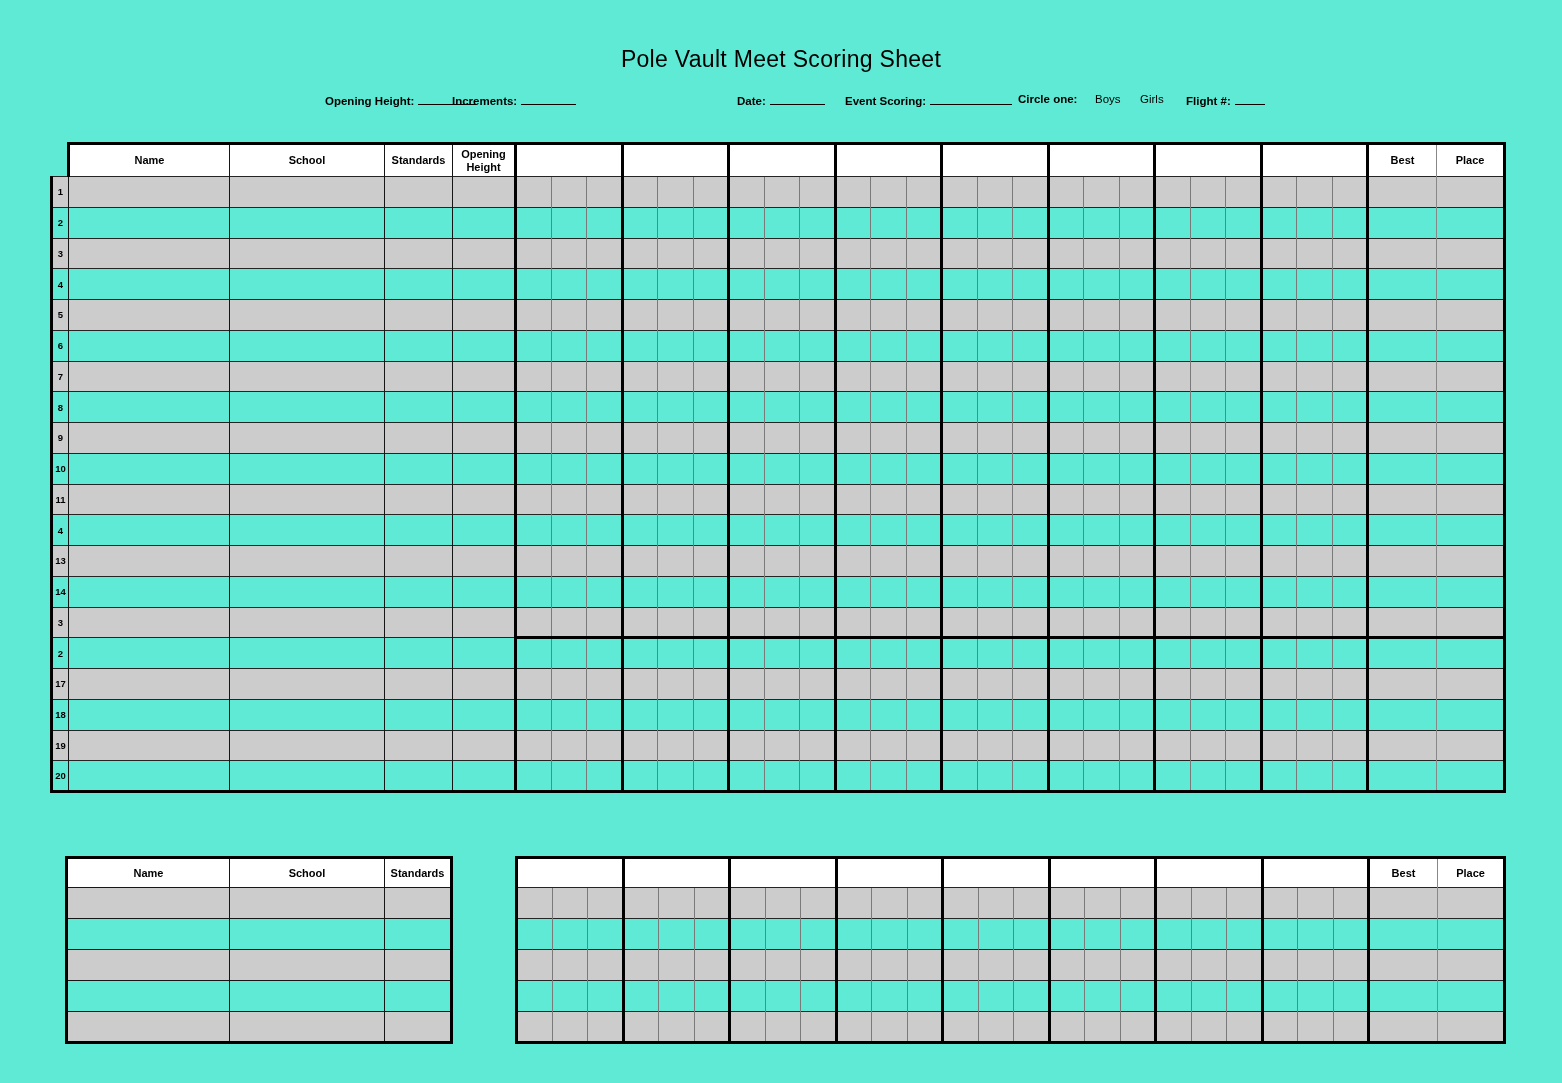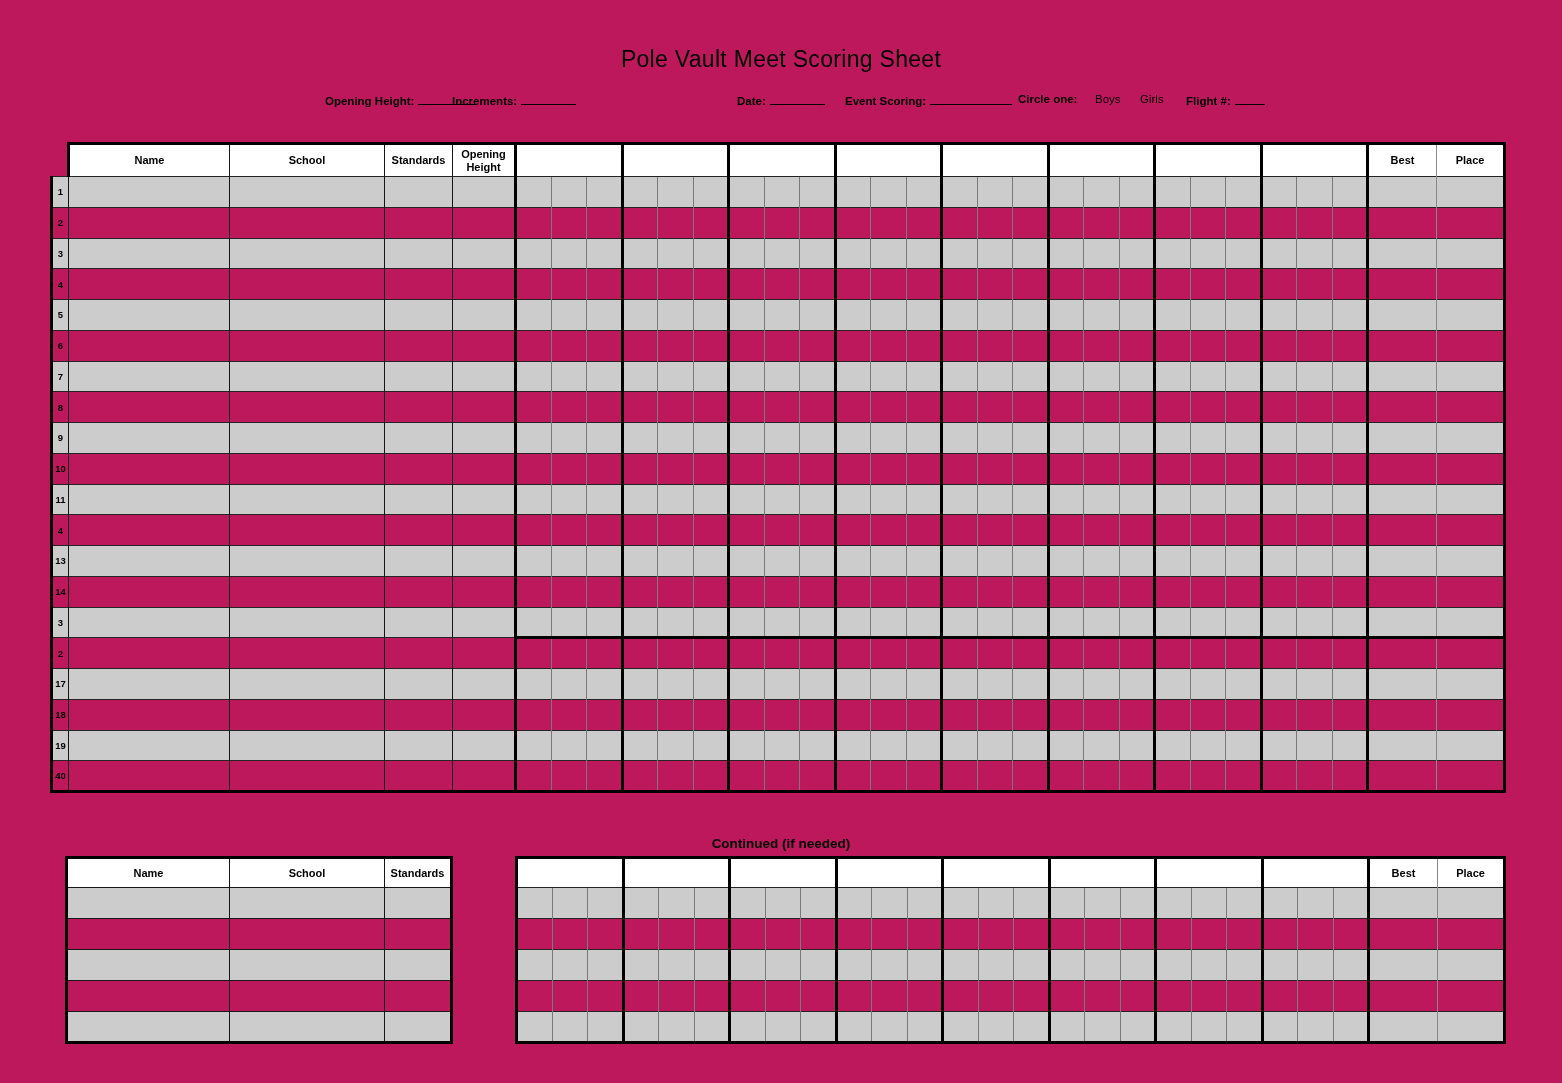"Pole Vault Meet Scoring Sheet" .sheet { background: #be185d -> #5eead4 }
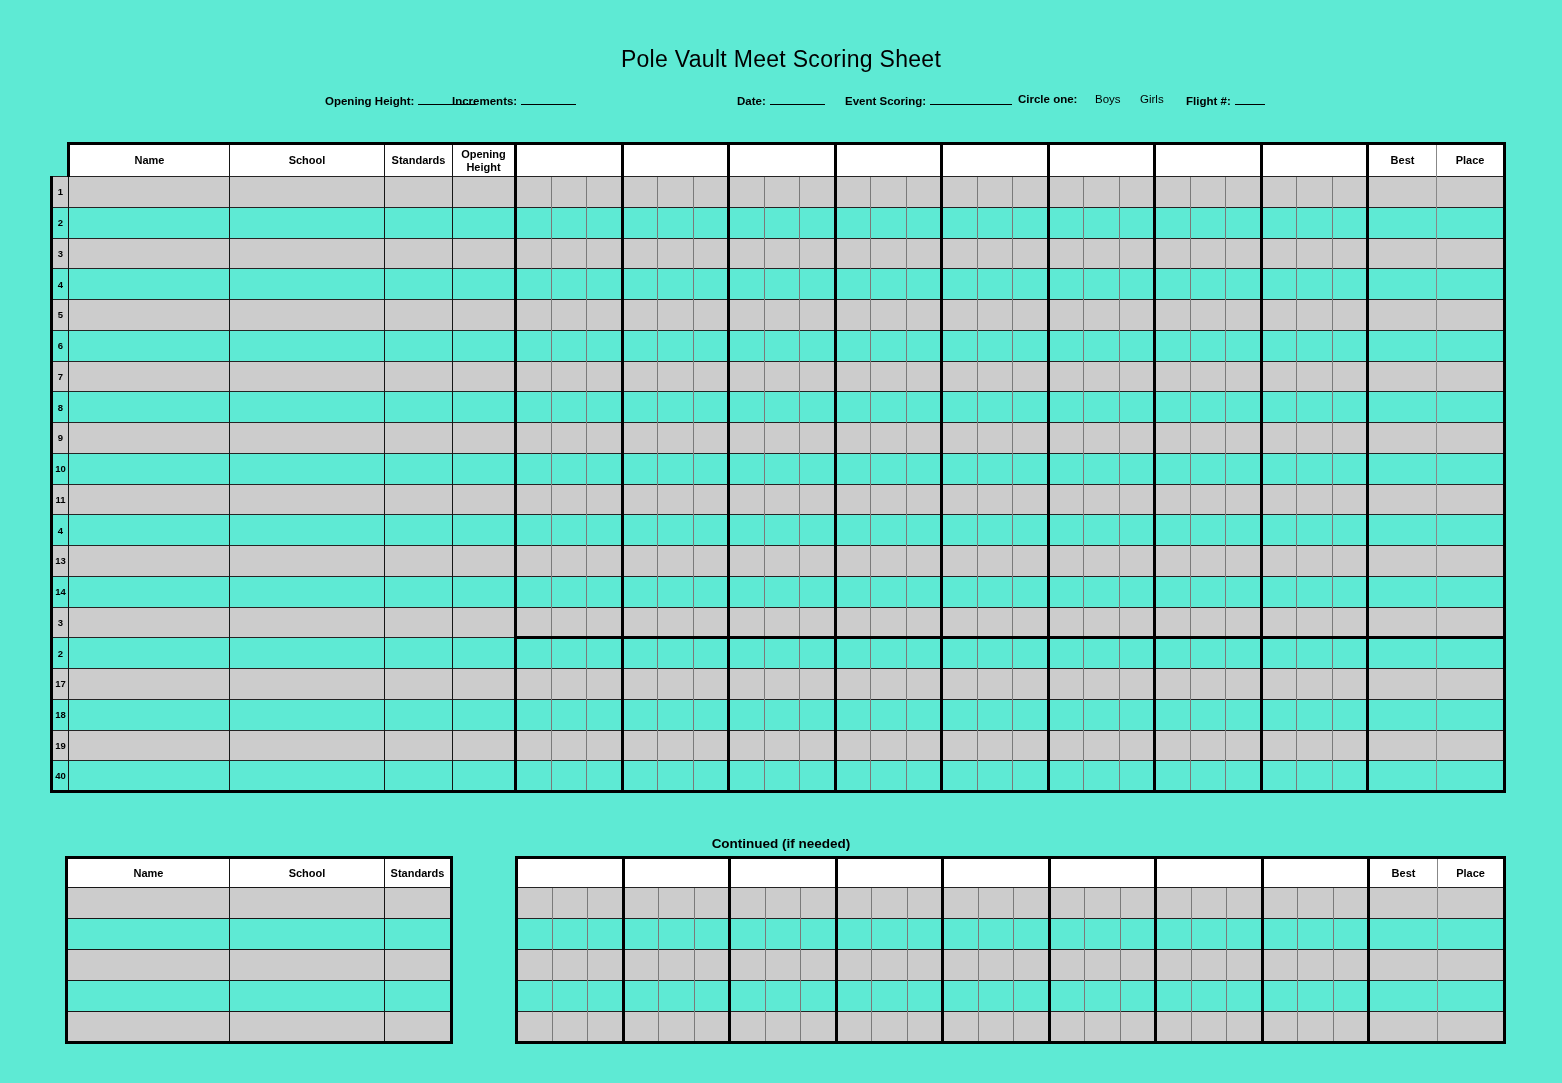"40" td.col-num { text: 40 -> 20 }
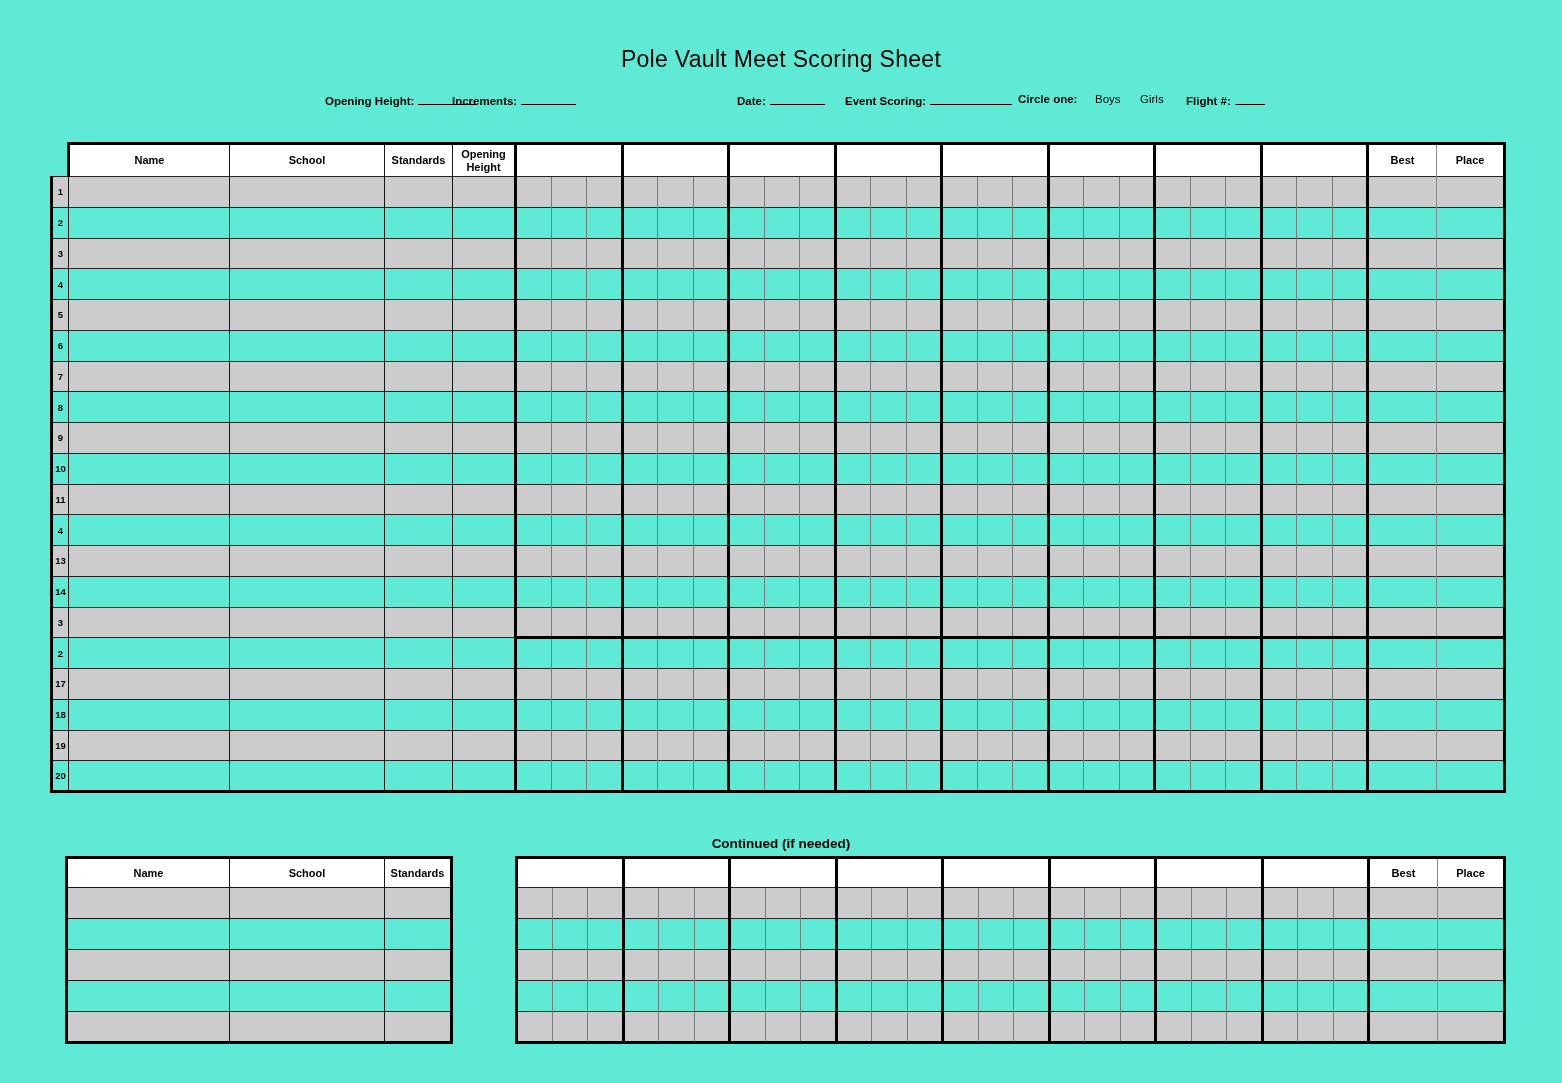"Continued (if needed)" div.continued-title { html: <div>Continued (if needed)</div> -> none }
